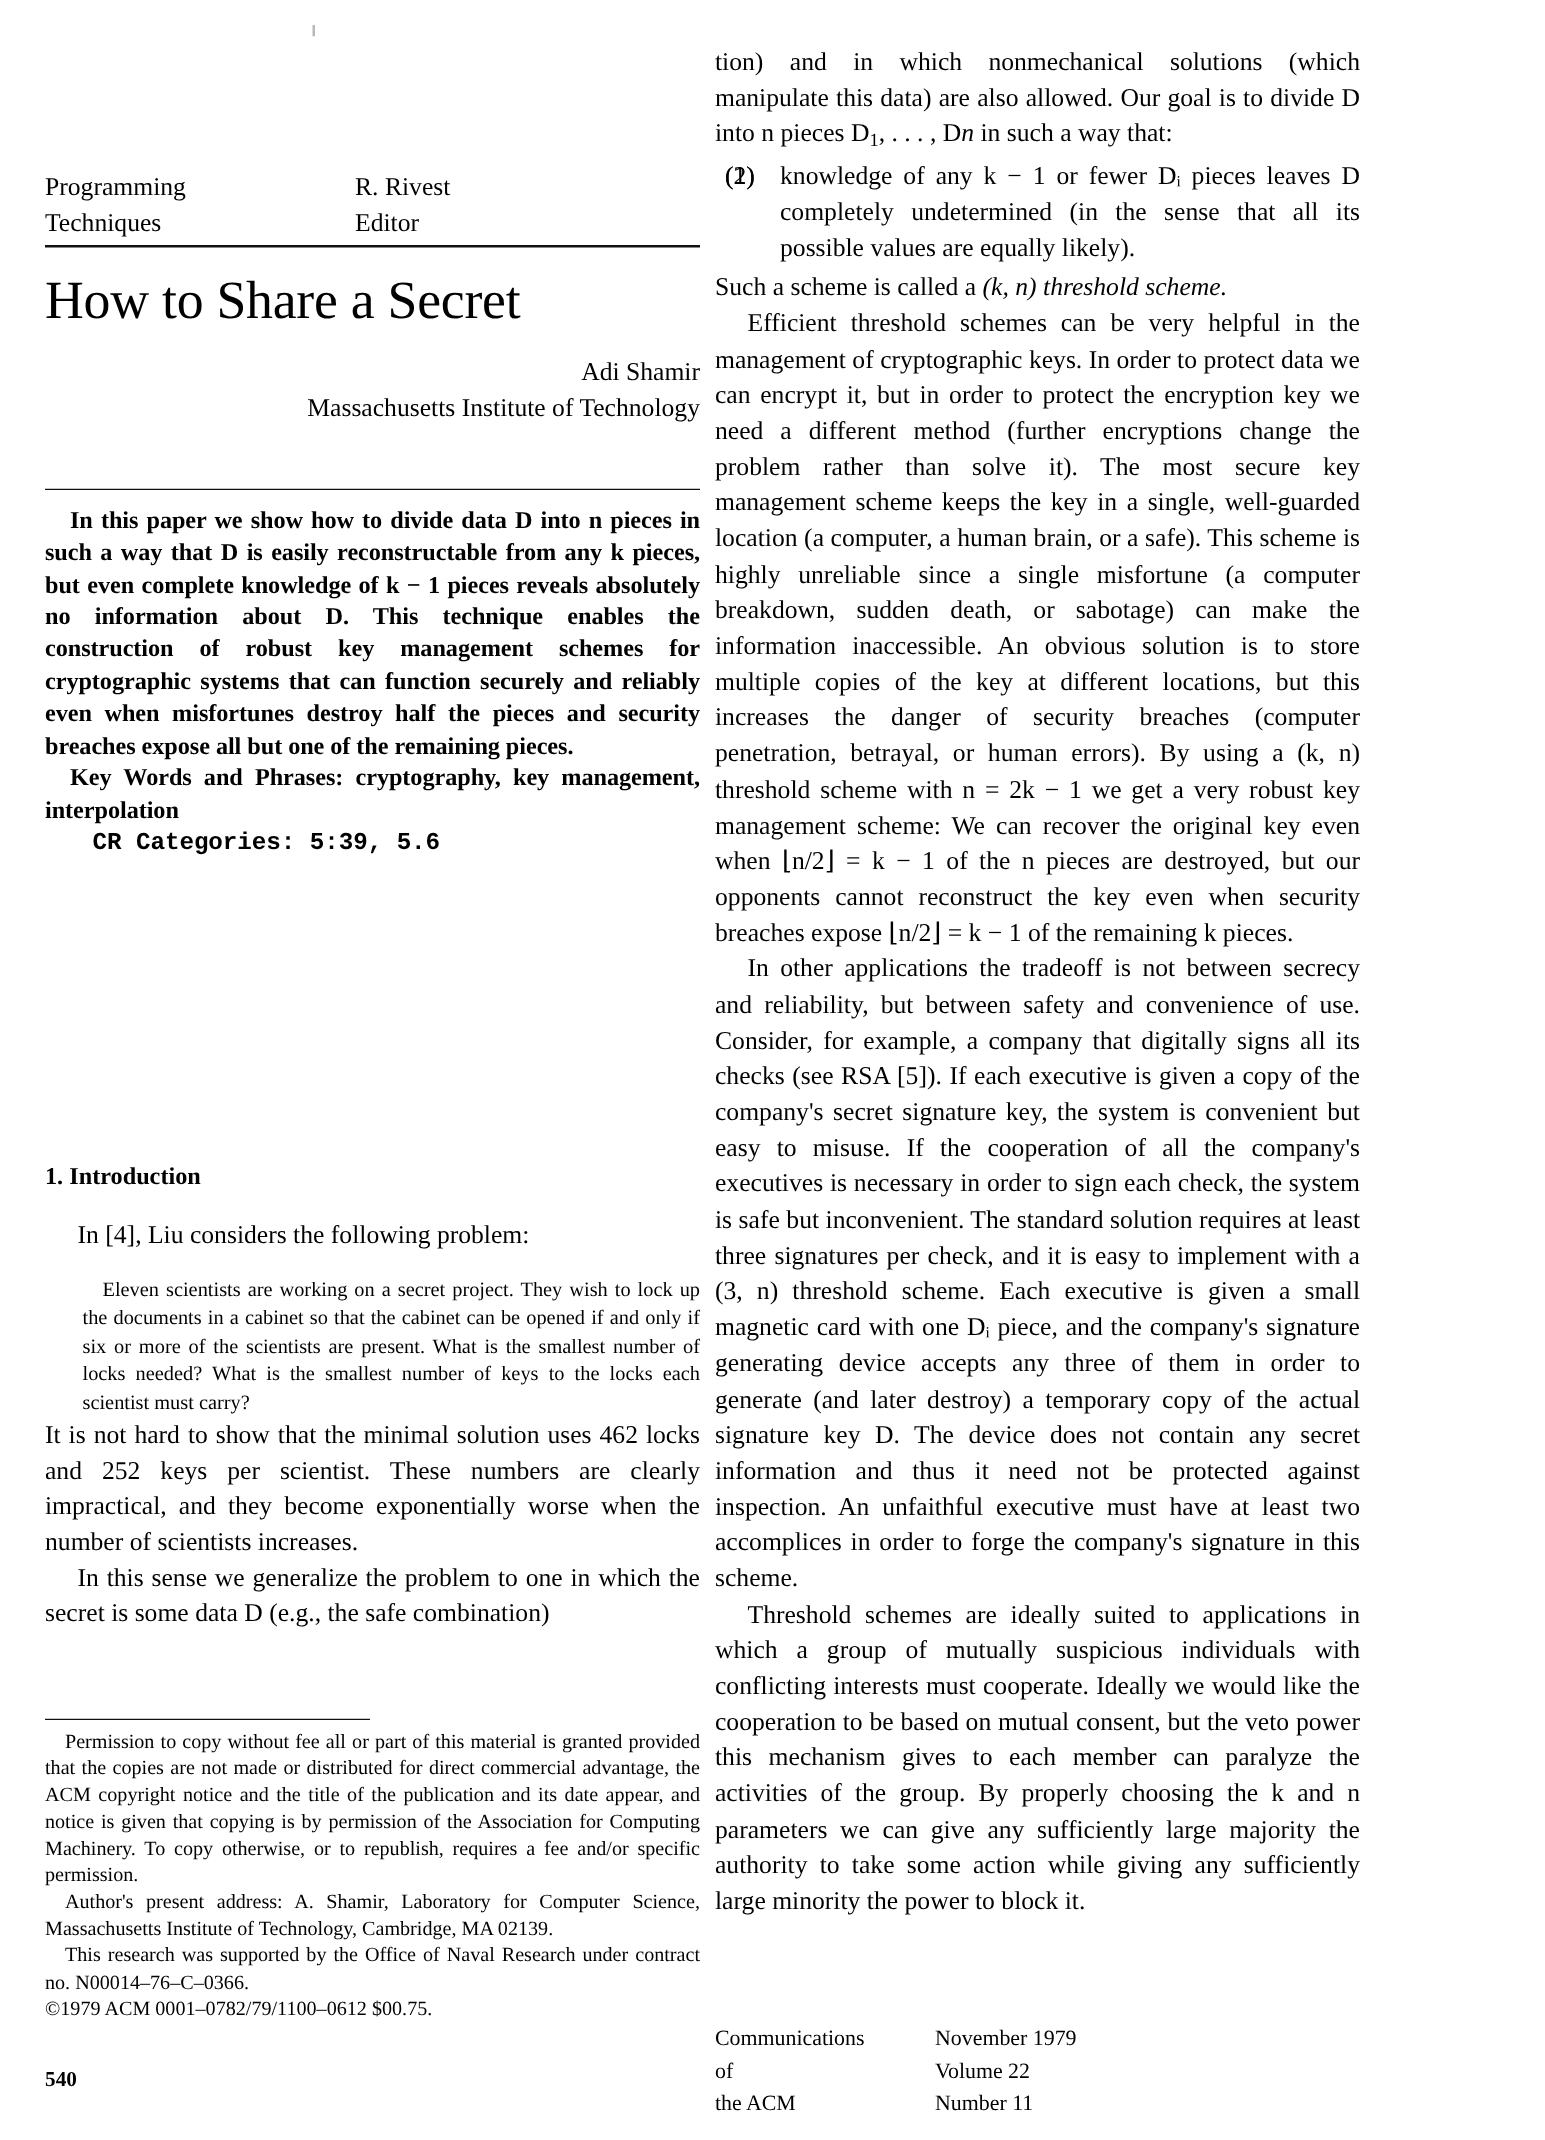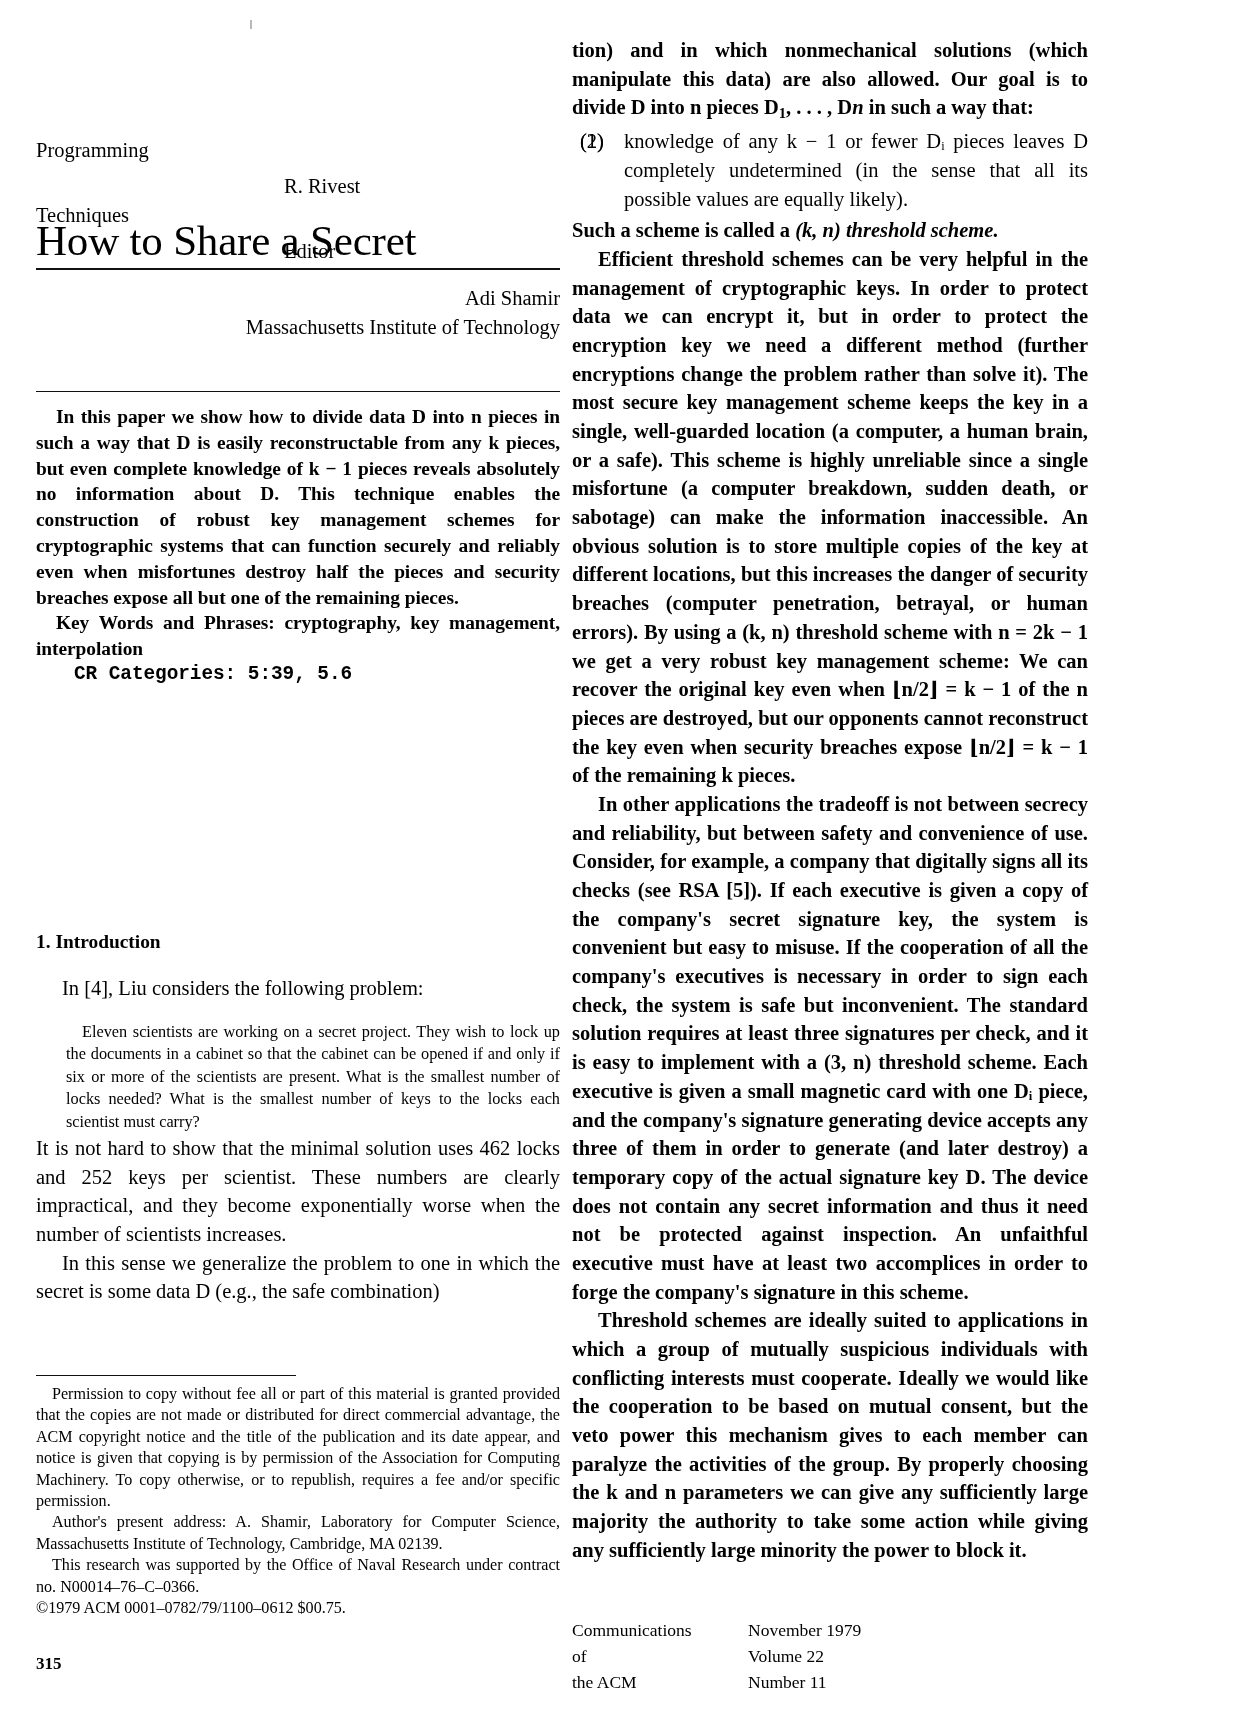"tion) and in which nonmechanical" .rbody p { font-weight: bold -> none }
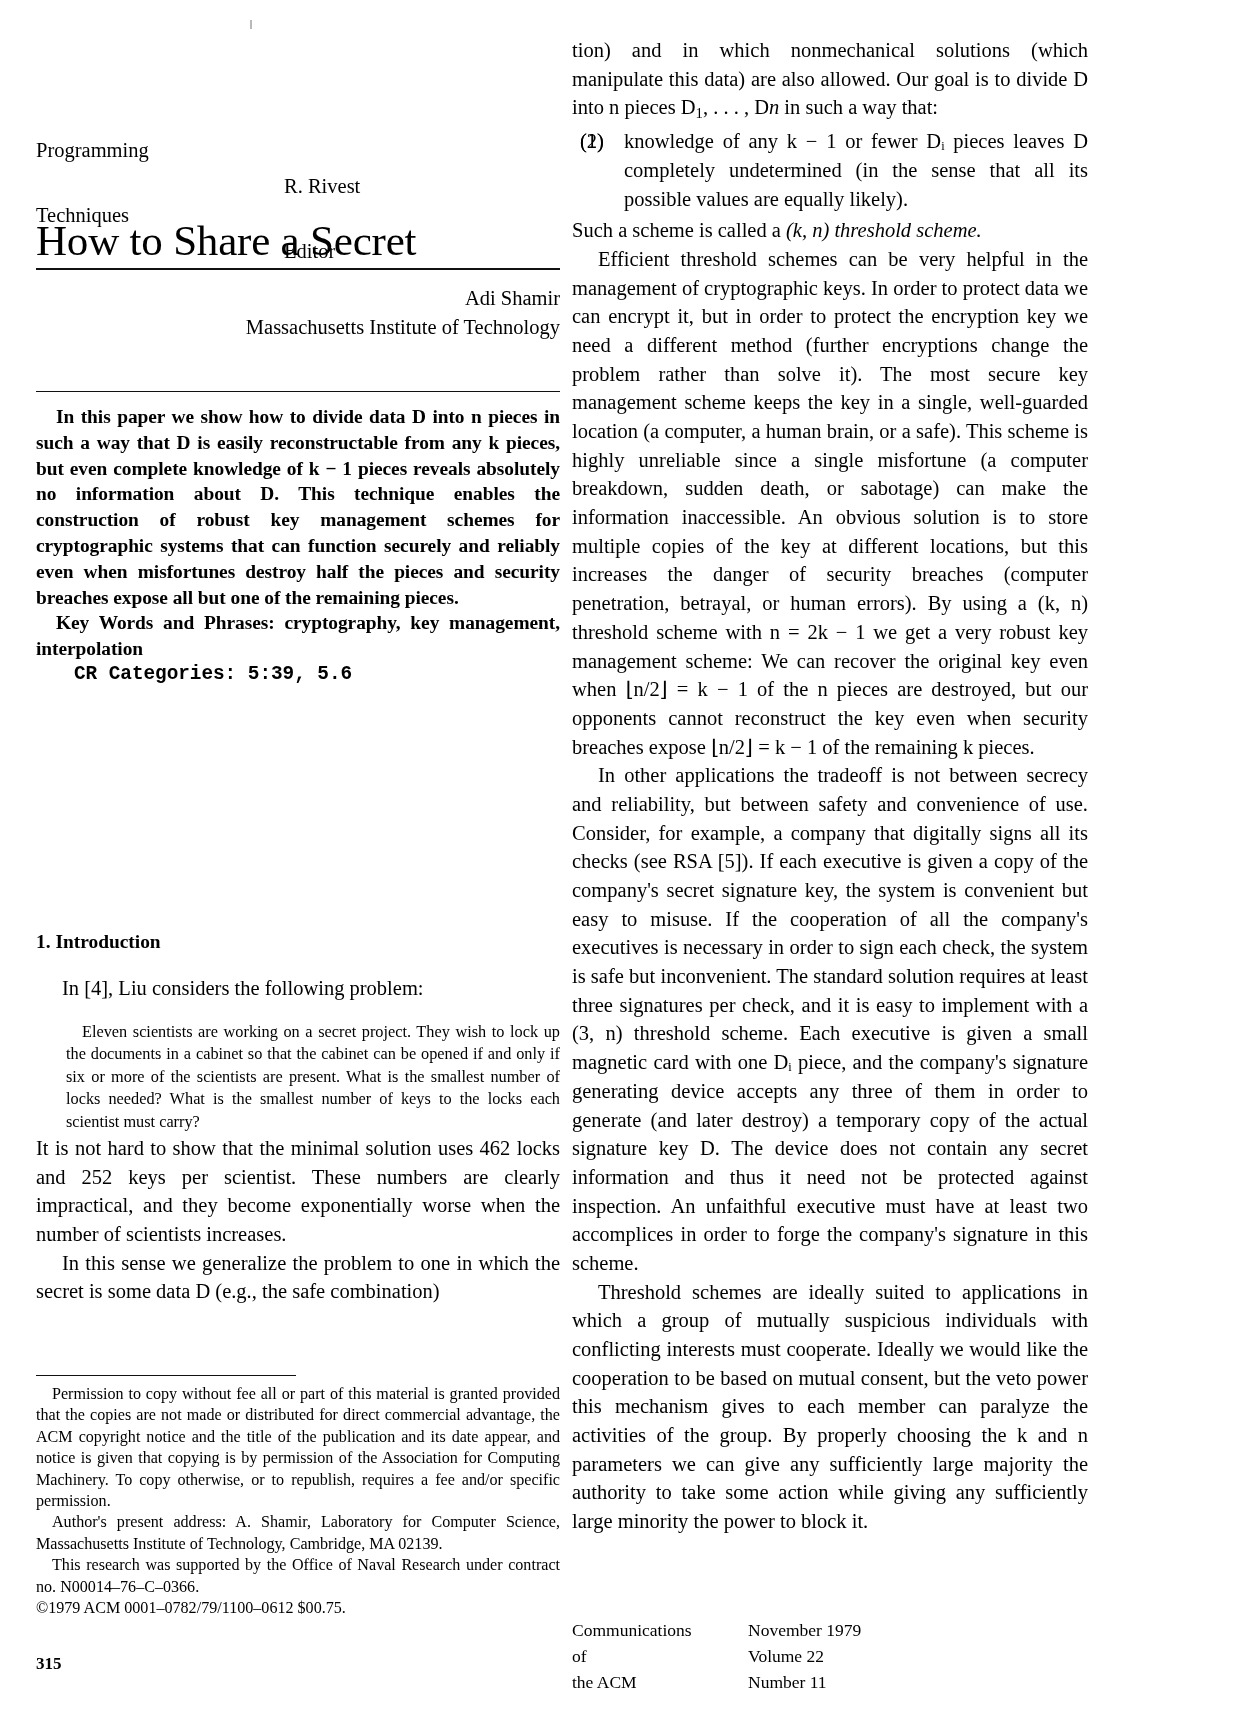"R. Rivest" .masthead-col-b { margin-top: 36px -> none }
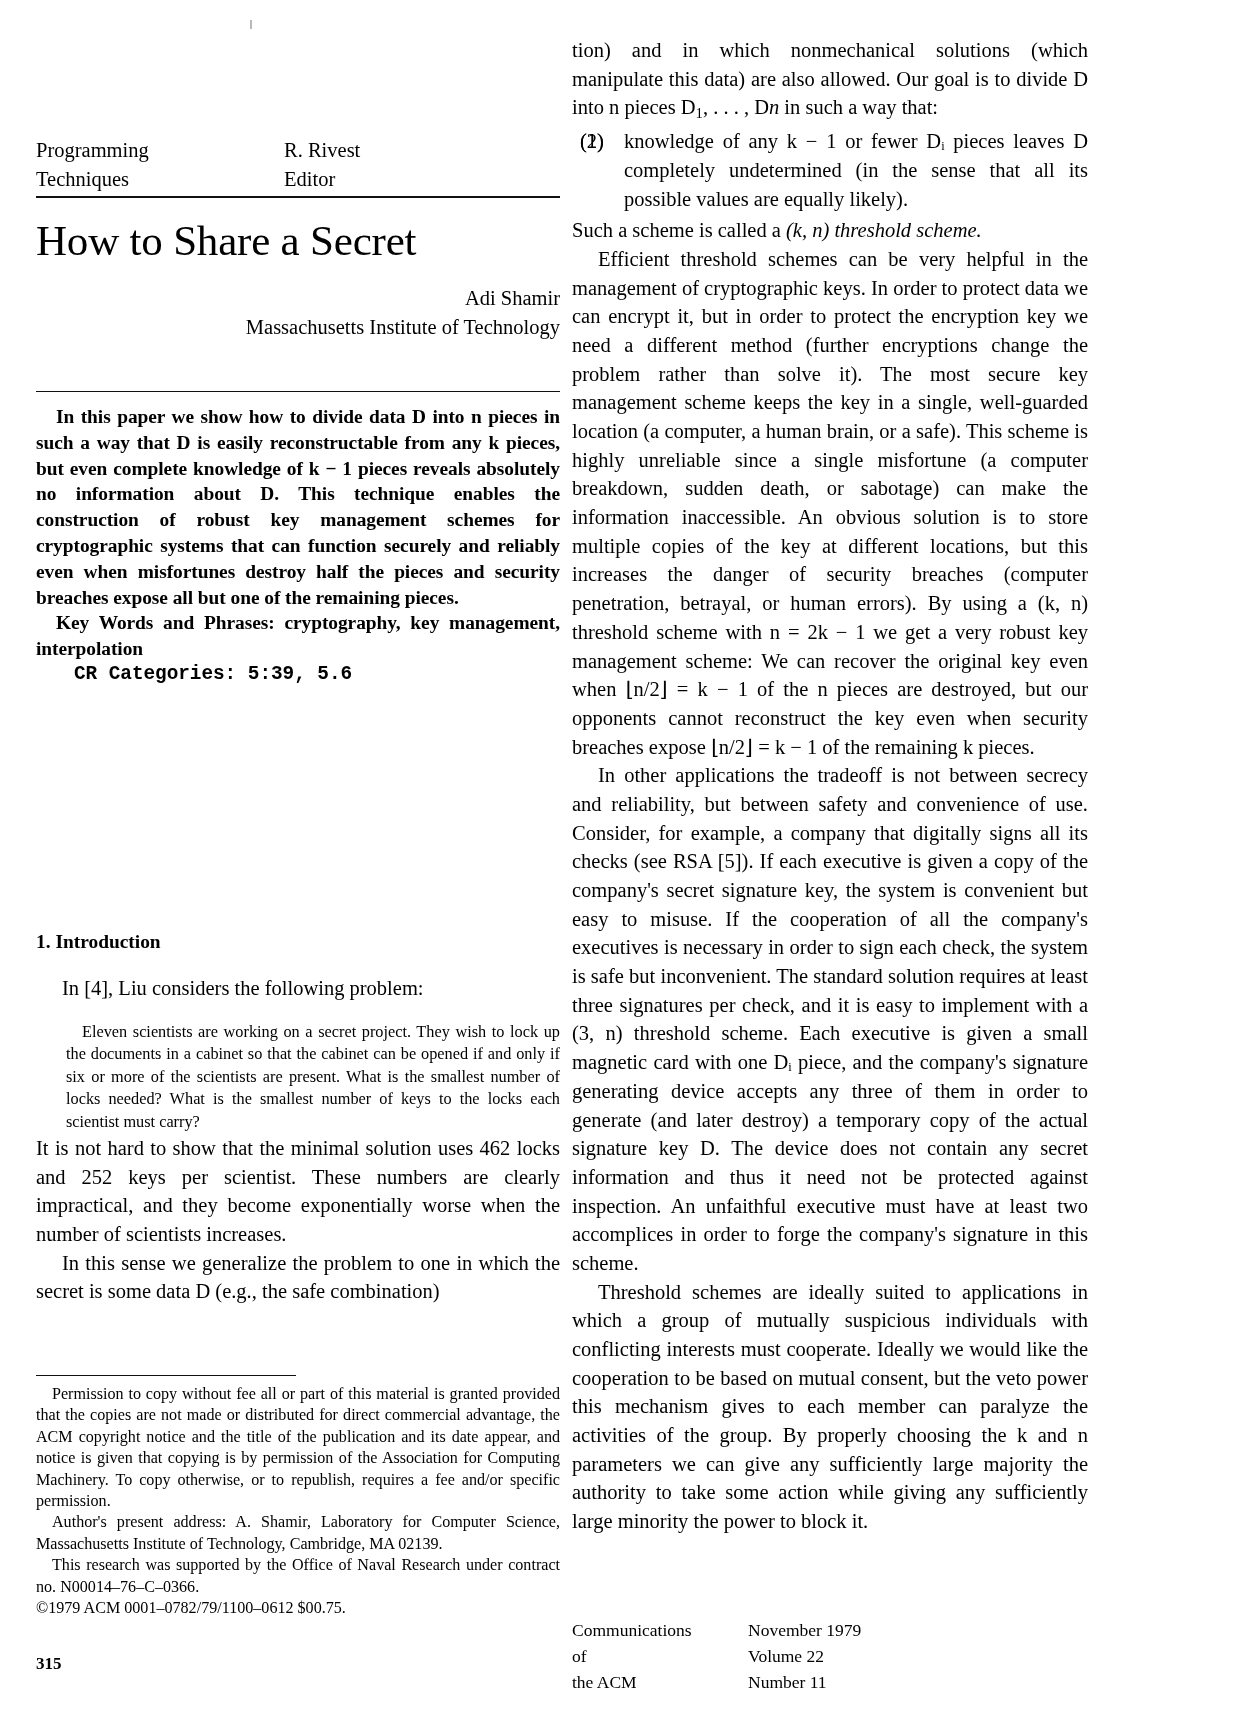"315" div.page-number { text: 315 -> 540 }
